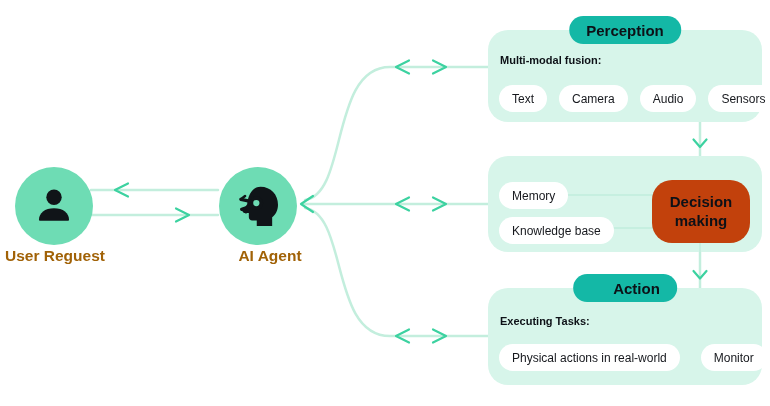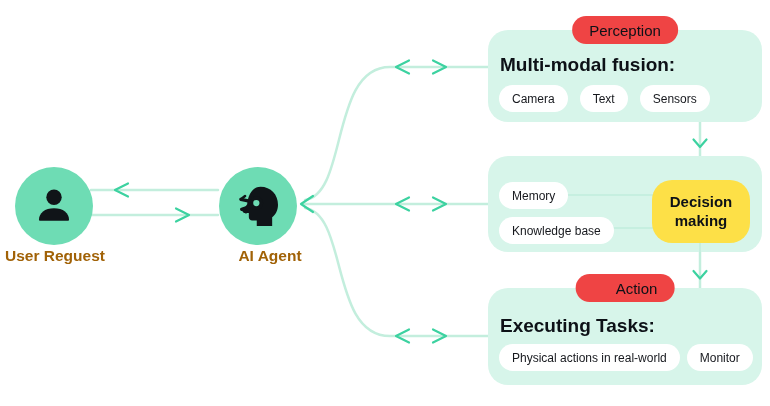"Perception" .badge { background: #ef4444 -> #14b8a6; font-weight: 400 -> 700 }
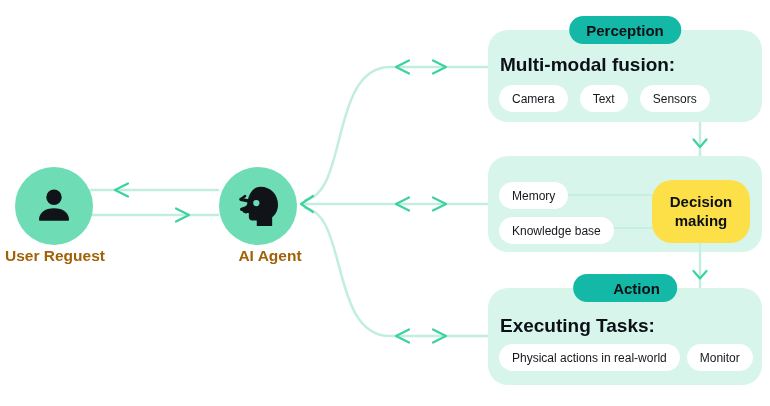"Multi-modal fusion:" .panel-heading { font-size: 19px -> 11px }
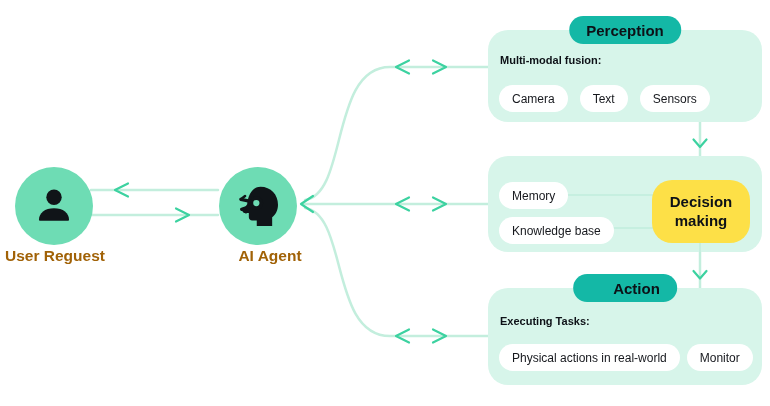"Camera" span.pill { order: before "Text" -> after "Text" }
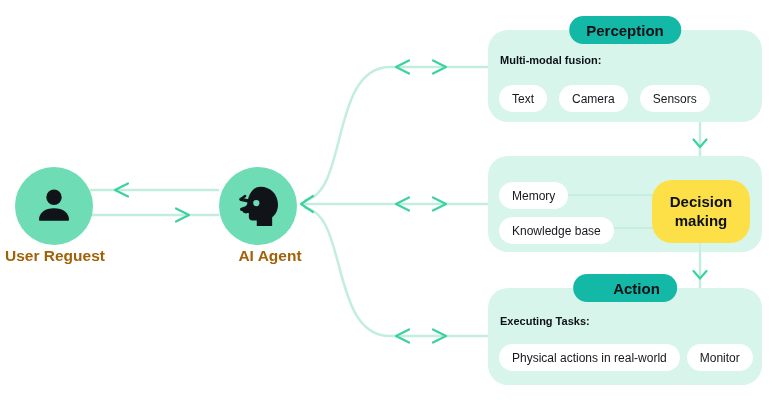"Audio" span.pill { html: none -> <span>Audio</span> }
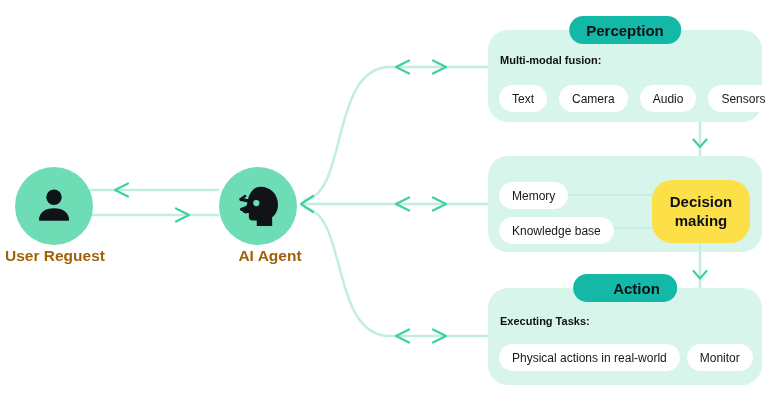"Decision making" .decision-box { background: #fde047 -> #c2410c }
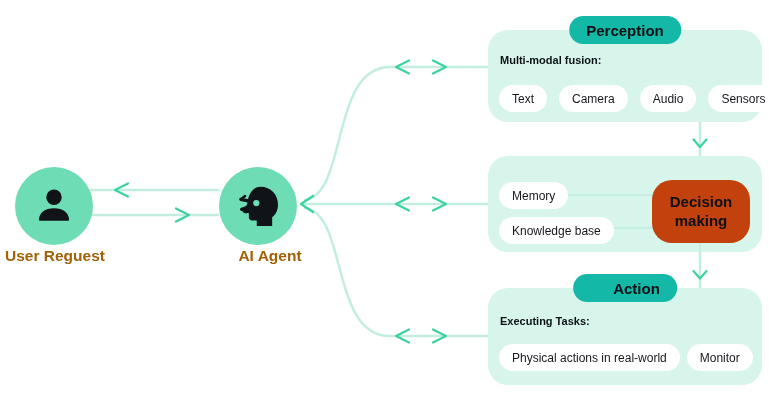"Physical actions in real-world" .panel-action .pill-row { gap: 7px -> 21px }
